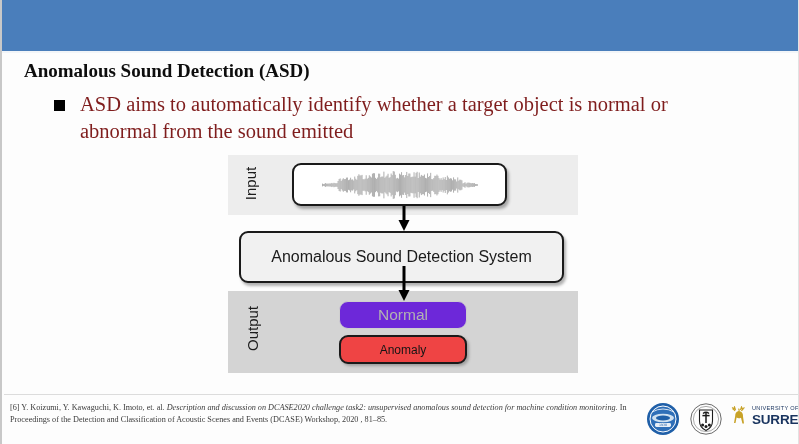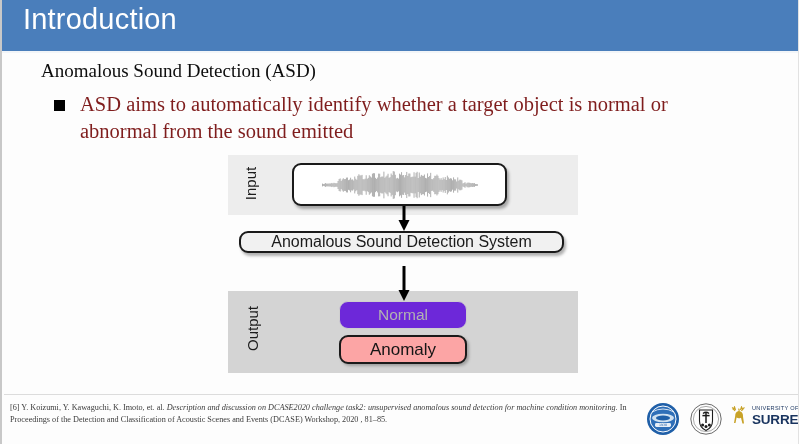"Introduction" div { html: <div>Introduction</div> -> none }
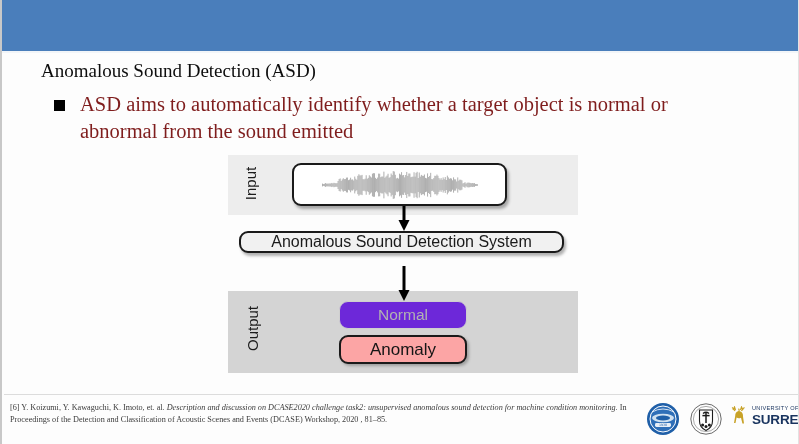"Anomalous Sound Detection (ASD)" #section-heading { font-weight: normal -> bold; left: 39px -> 22px }
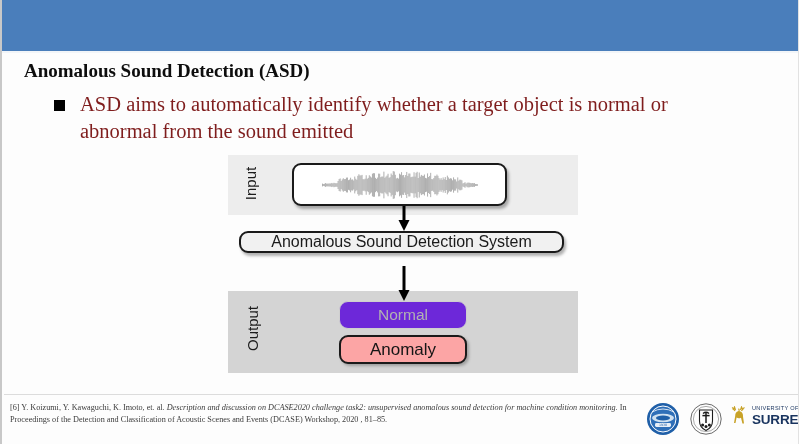"Anomalous Sound Detection System" #system-box { height: 22px -> 52px }
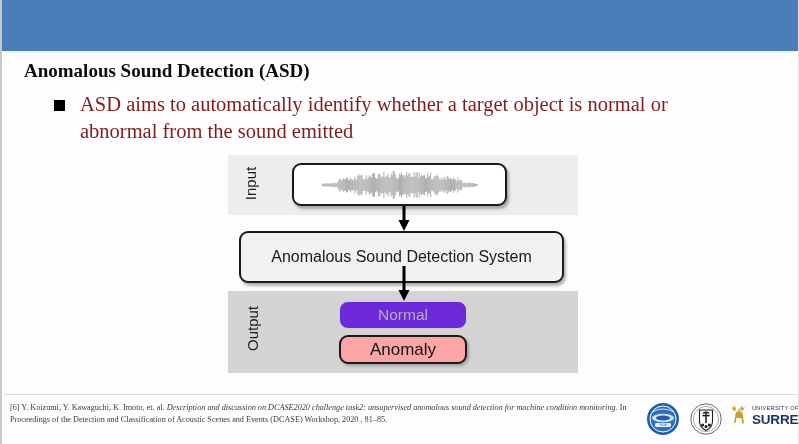"Anomaly" #anomaly-box { background: #fca5a5 -> #ef4444; font-size: 17px -> 12px }
